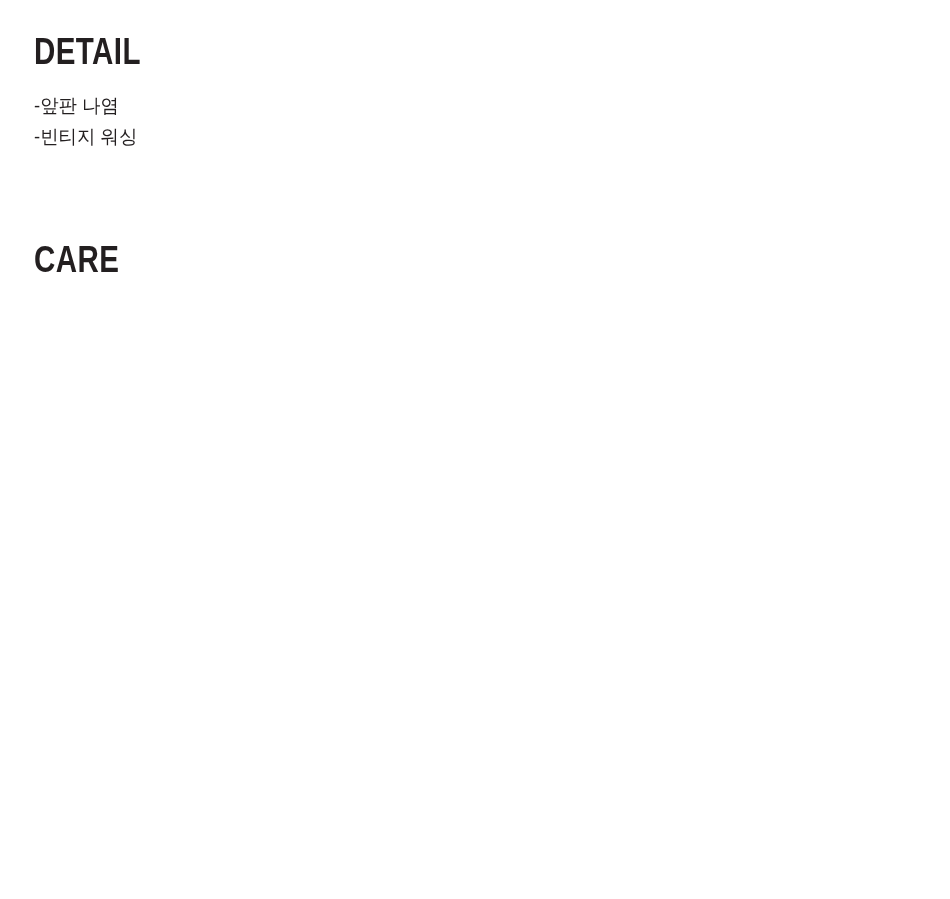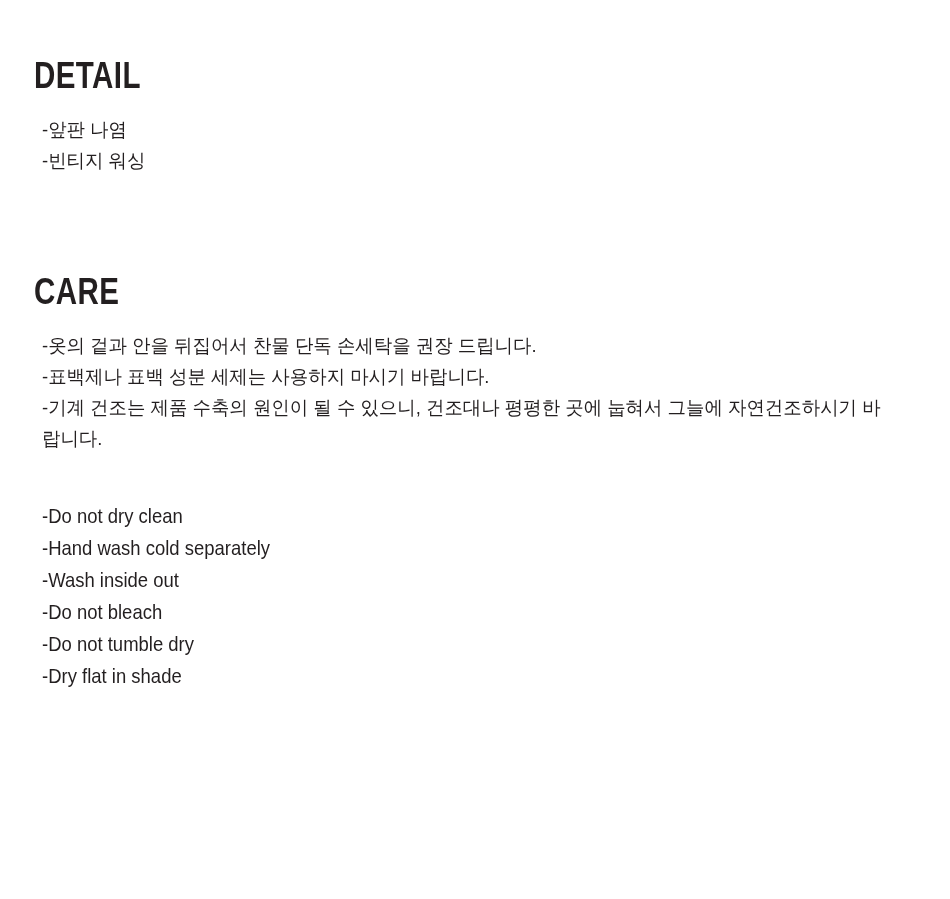"DETAIL" .page { padding: 56px 34px 0 34px -> 32px 34px 0 34px }
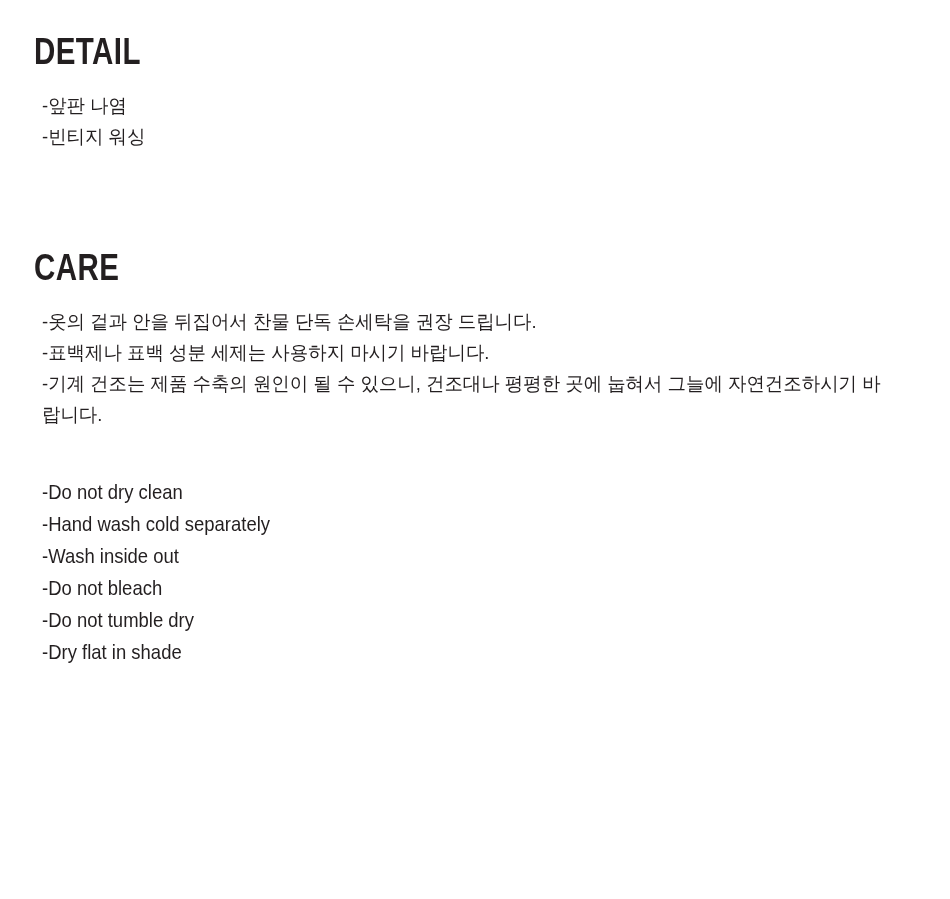"-앞판 나염" .block { margin: 8px -> 0 }
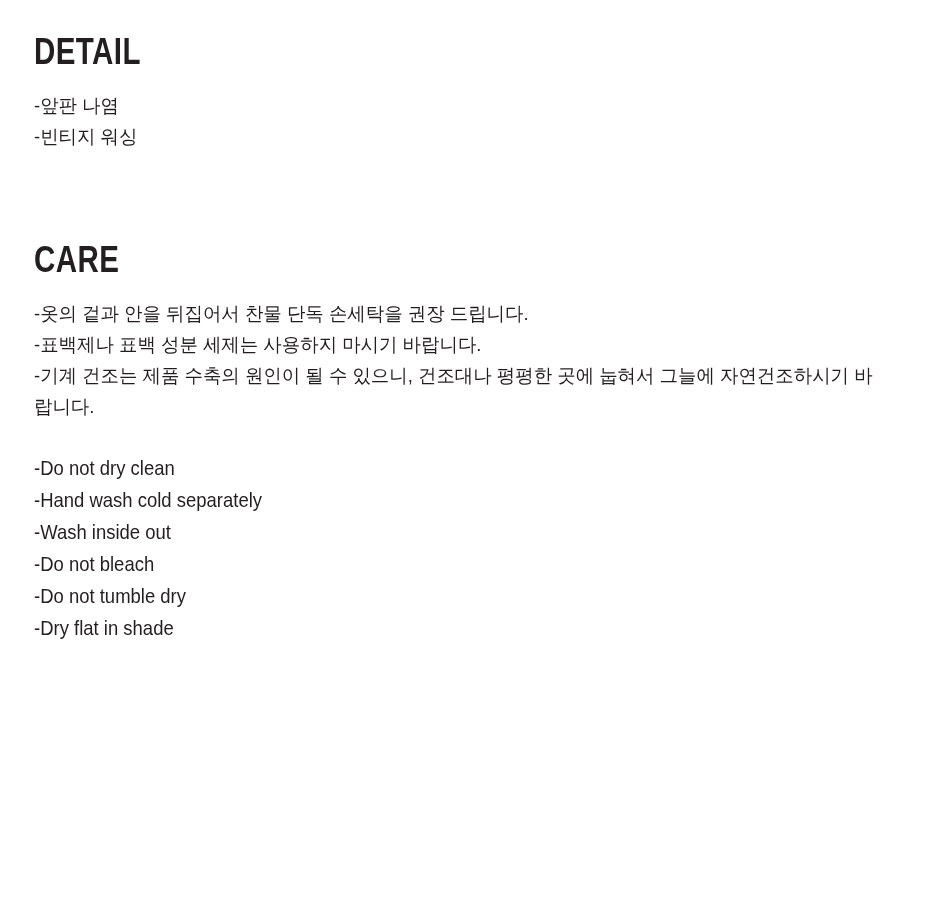"-옷의 겉과 안을 뒤집어서 찬물" div.block { html: <div> <p>-옷의 겉과 안을 뒤집어서 찬물 단독 손세탁을 권장 드립니다.</p> <p>-표백제나 표백 성분 세제는 사용하지 마시기 바랍니다.</p> <p>-기계 건조는 제품 수축의 원인이 될 수 있으니, 건조대나 평평한 곳에 눕혀서 그늘에 자연건조하시기 바랍니다.</p> </div> -> none }
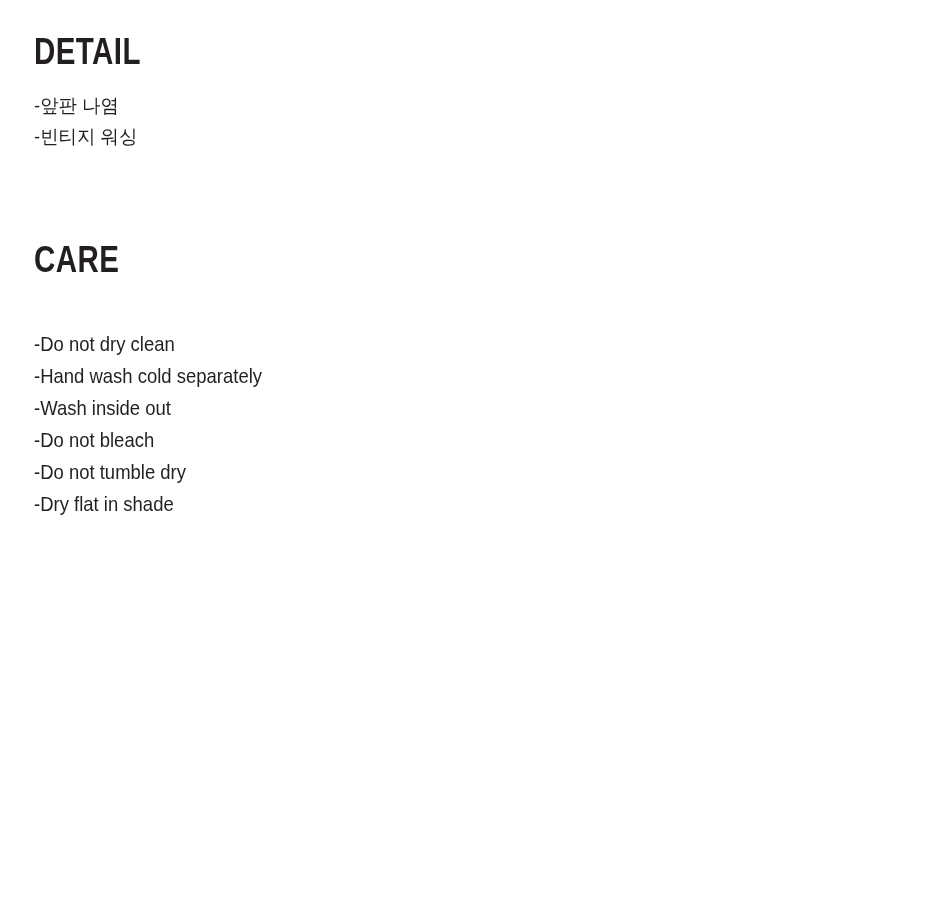"-Do not dry clean" div.block { html: <div> <p>-Do not dry clean</p> <p>-Hand wash cold separately</p> <p>-Wash inside out</p> <p>-Do not bleach</p> <p>-Do not tumble dry</p> <p>-Dry flat in shade</p> </div> -> none }
